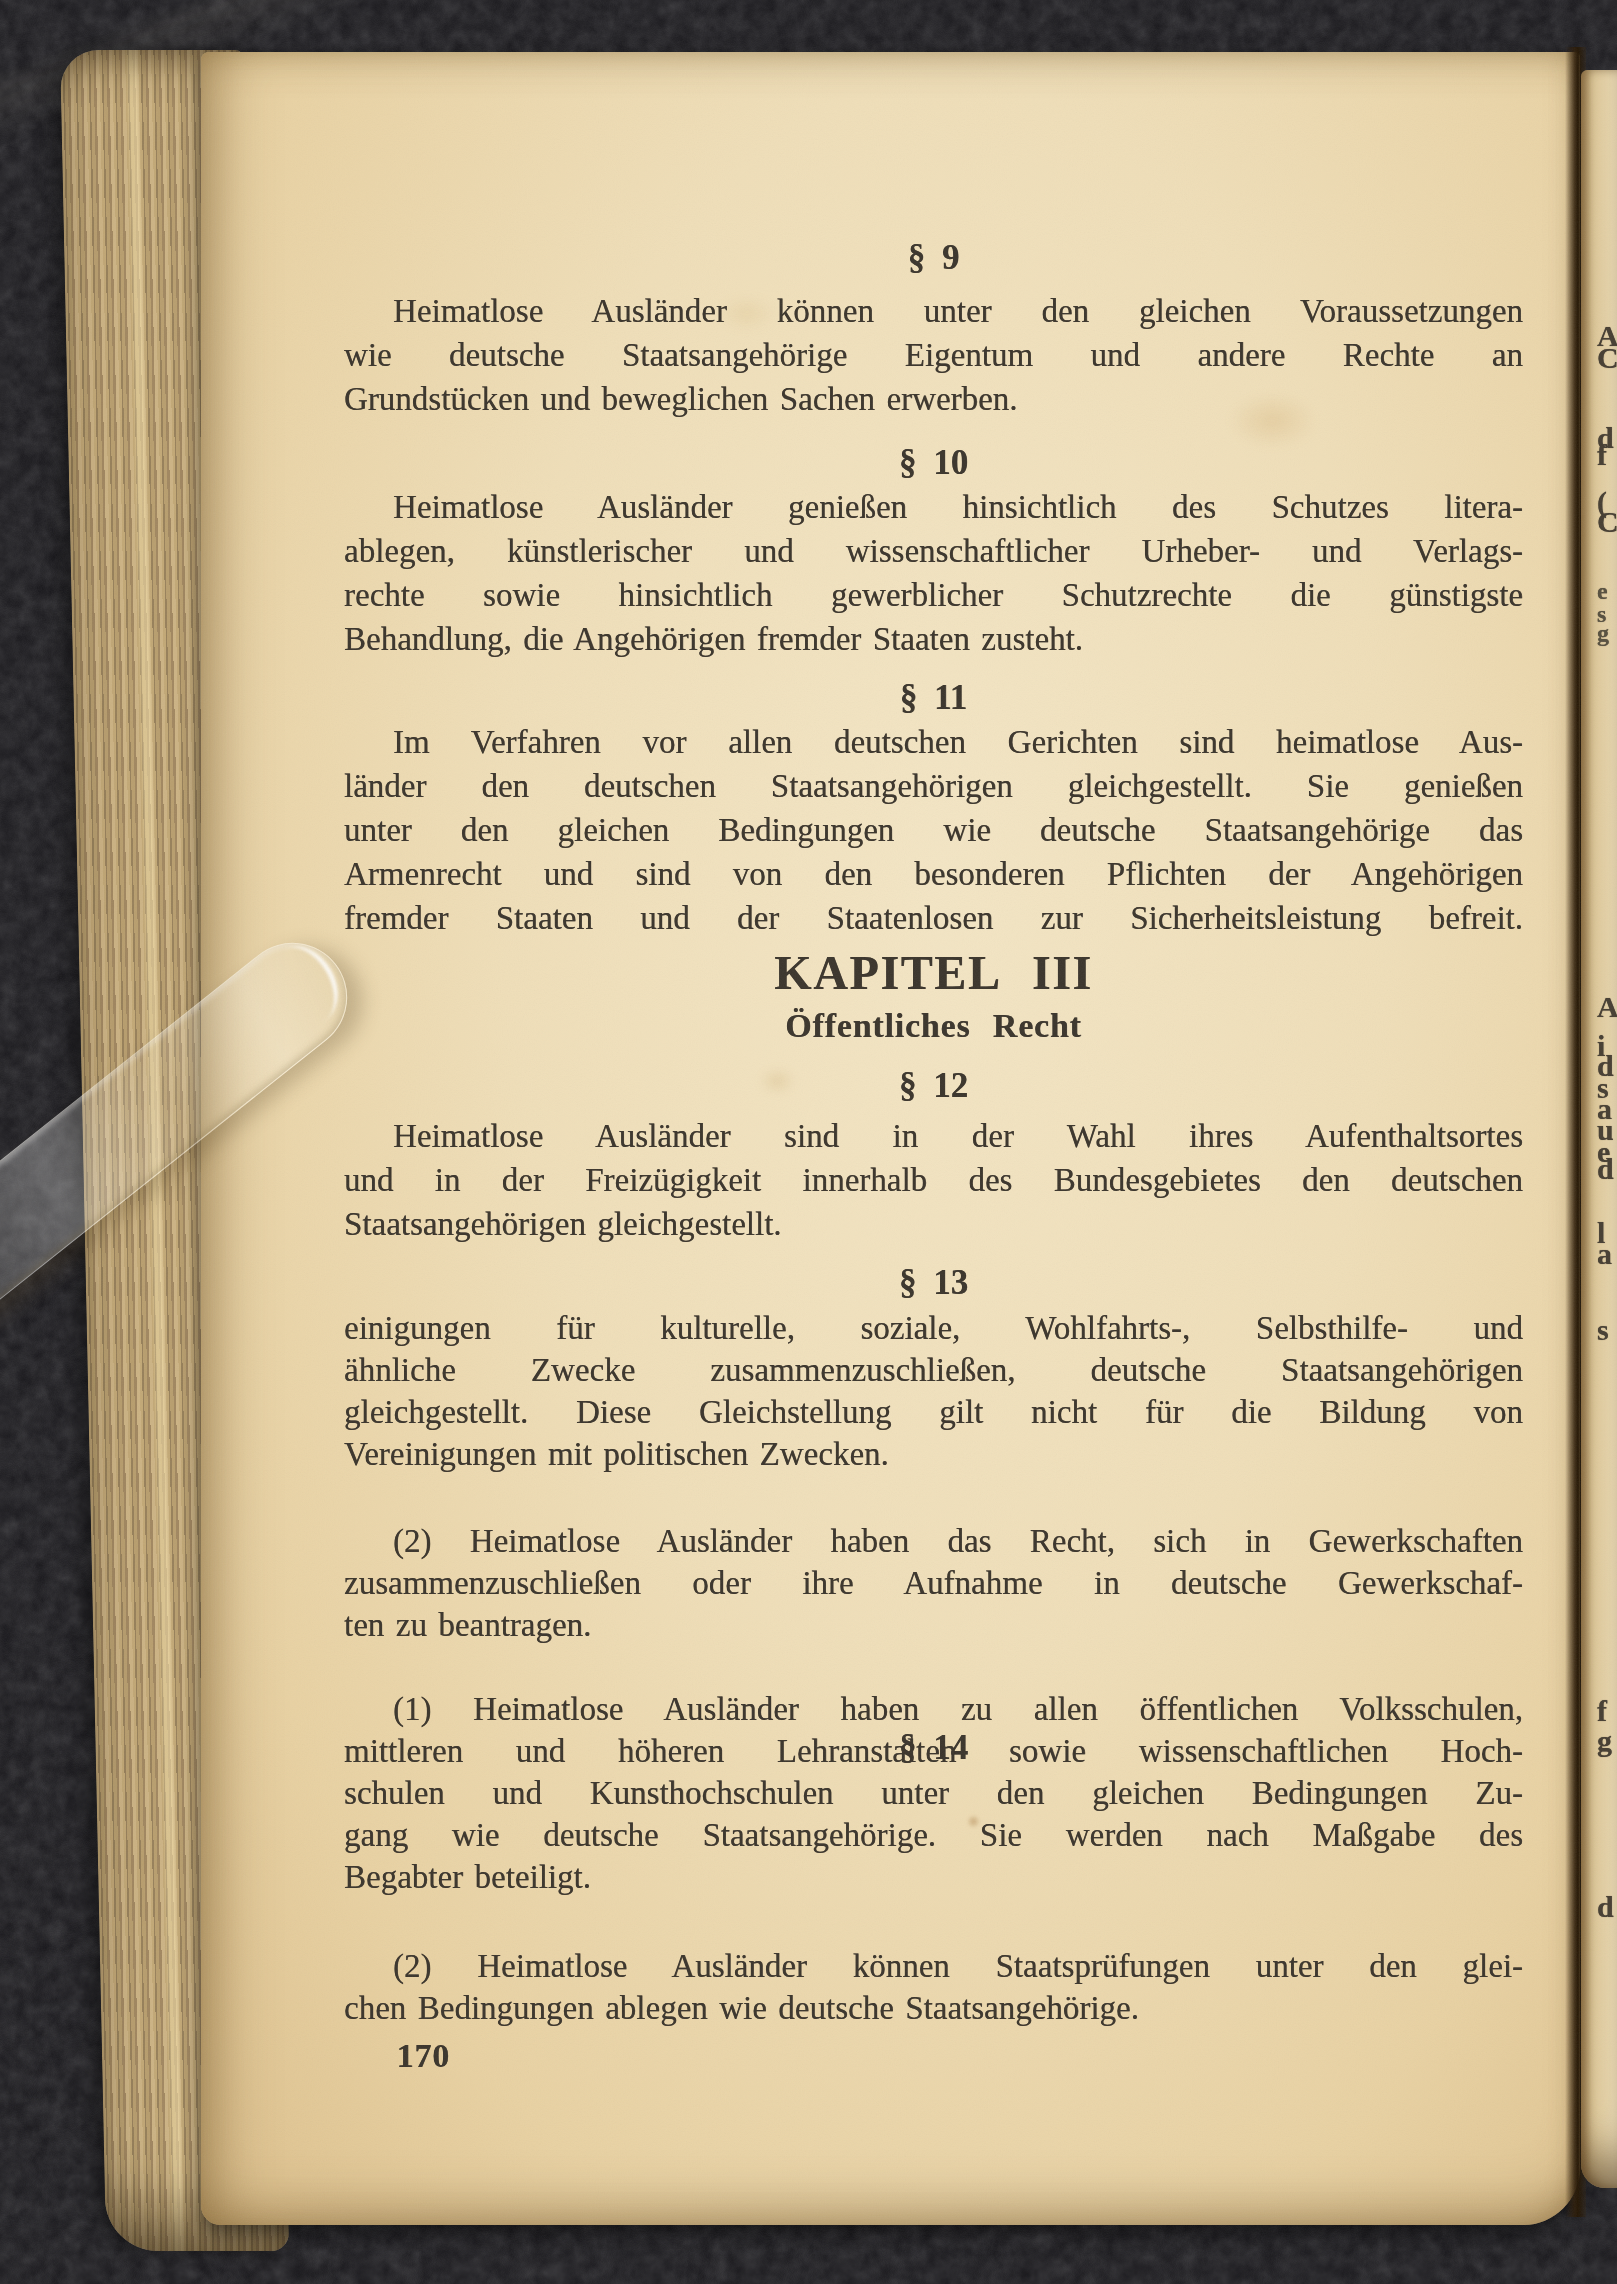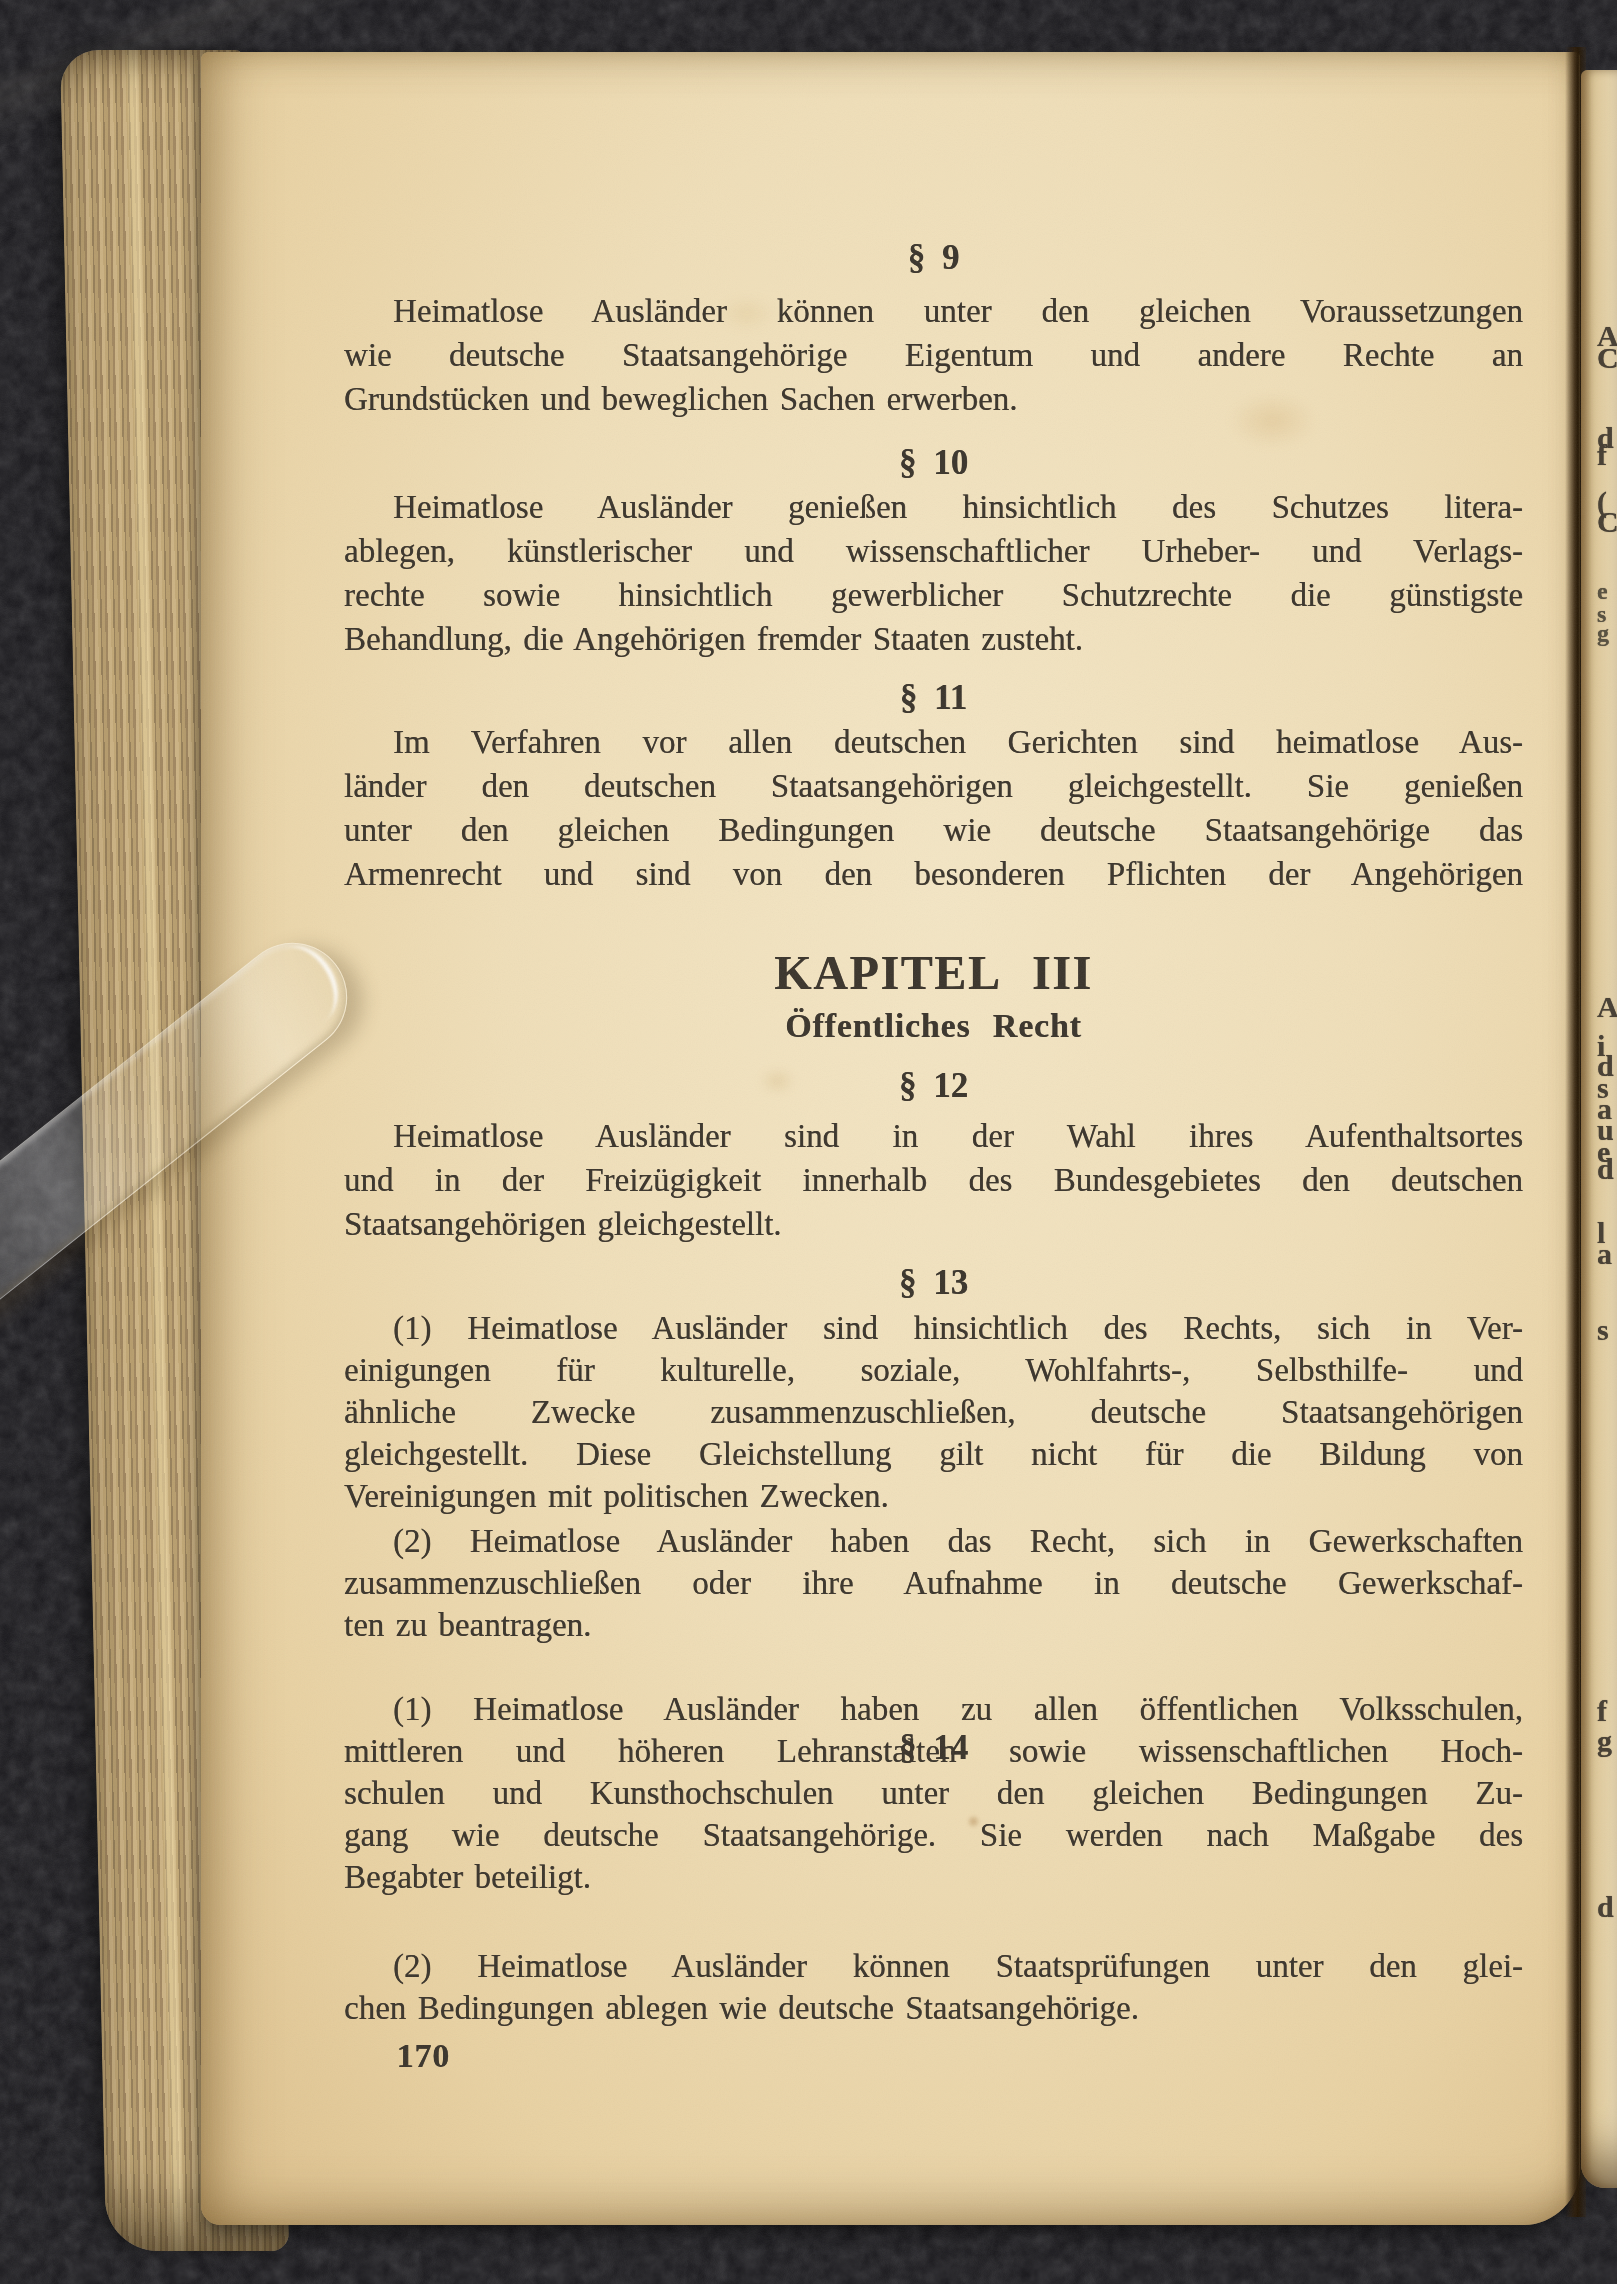"fremder Staaten und der Staatenlosen" div.line { html: none -> <div>fremder Staaten und der Staatenlosen zur Sicherheitsleistung befreit.</div> }
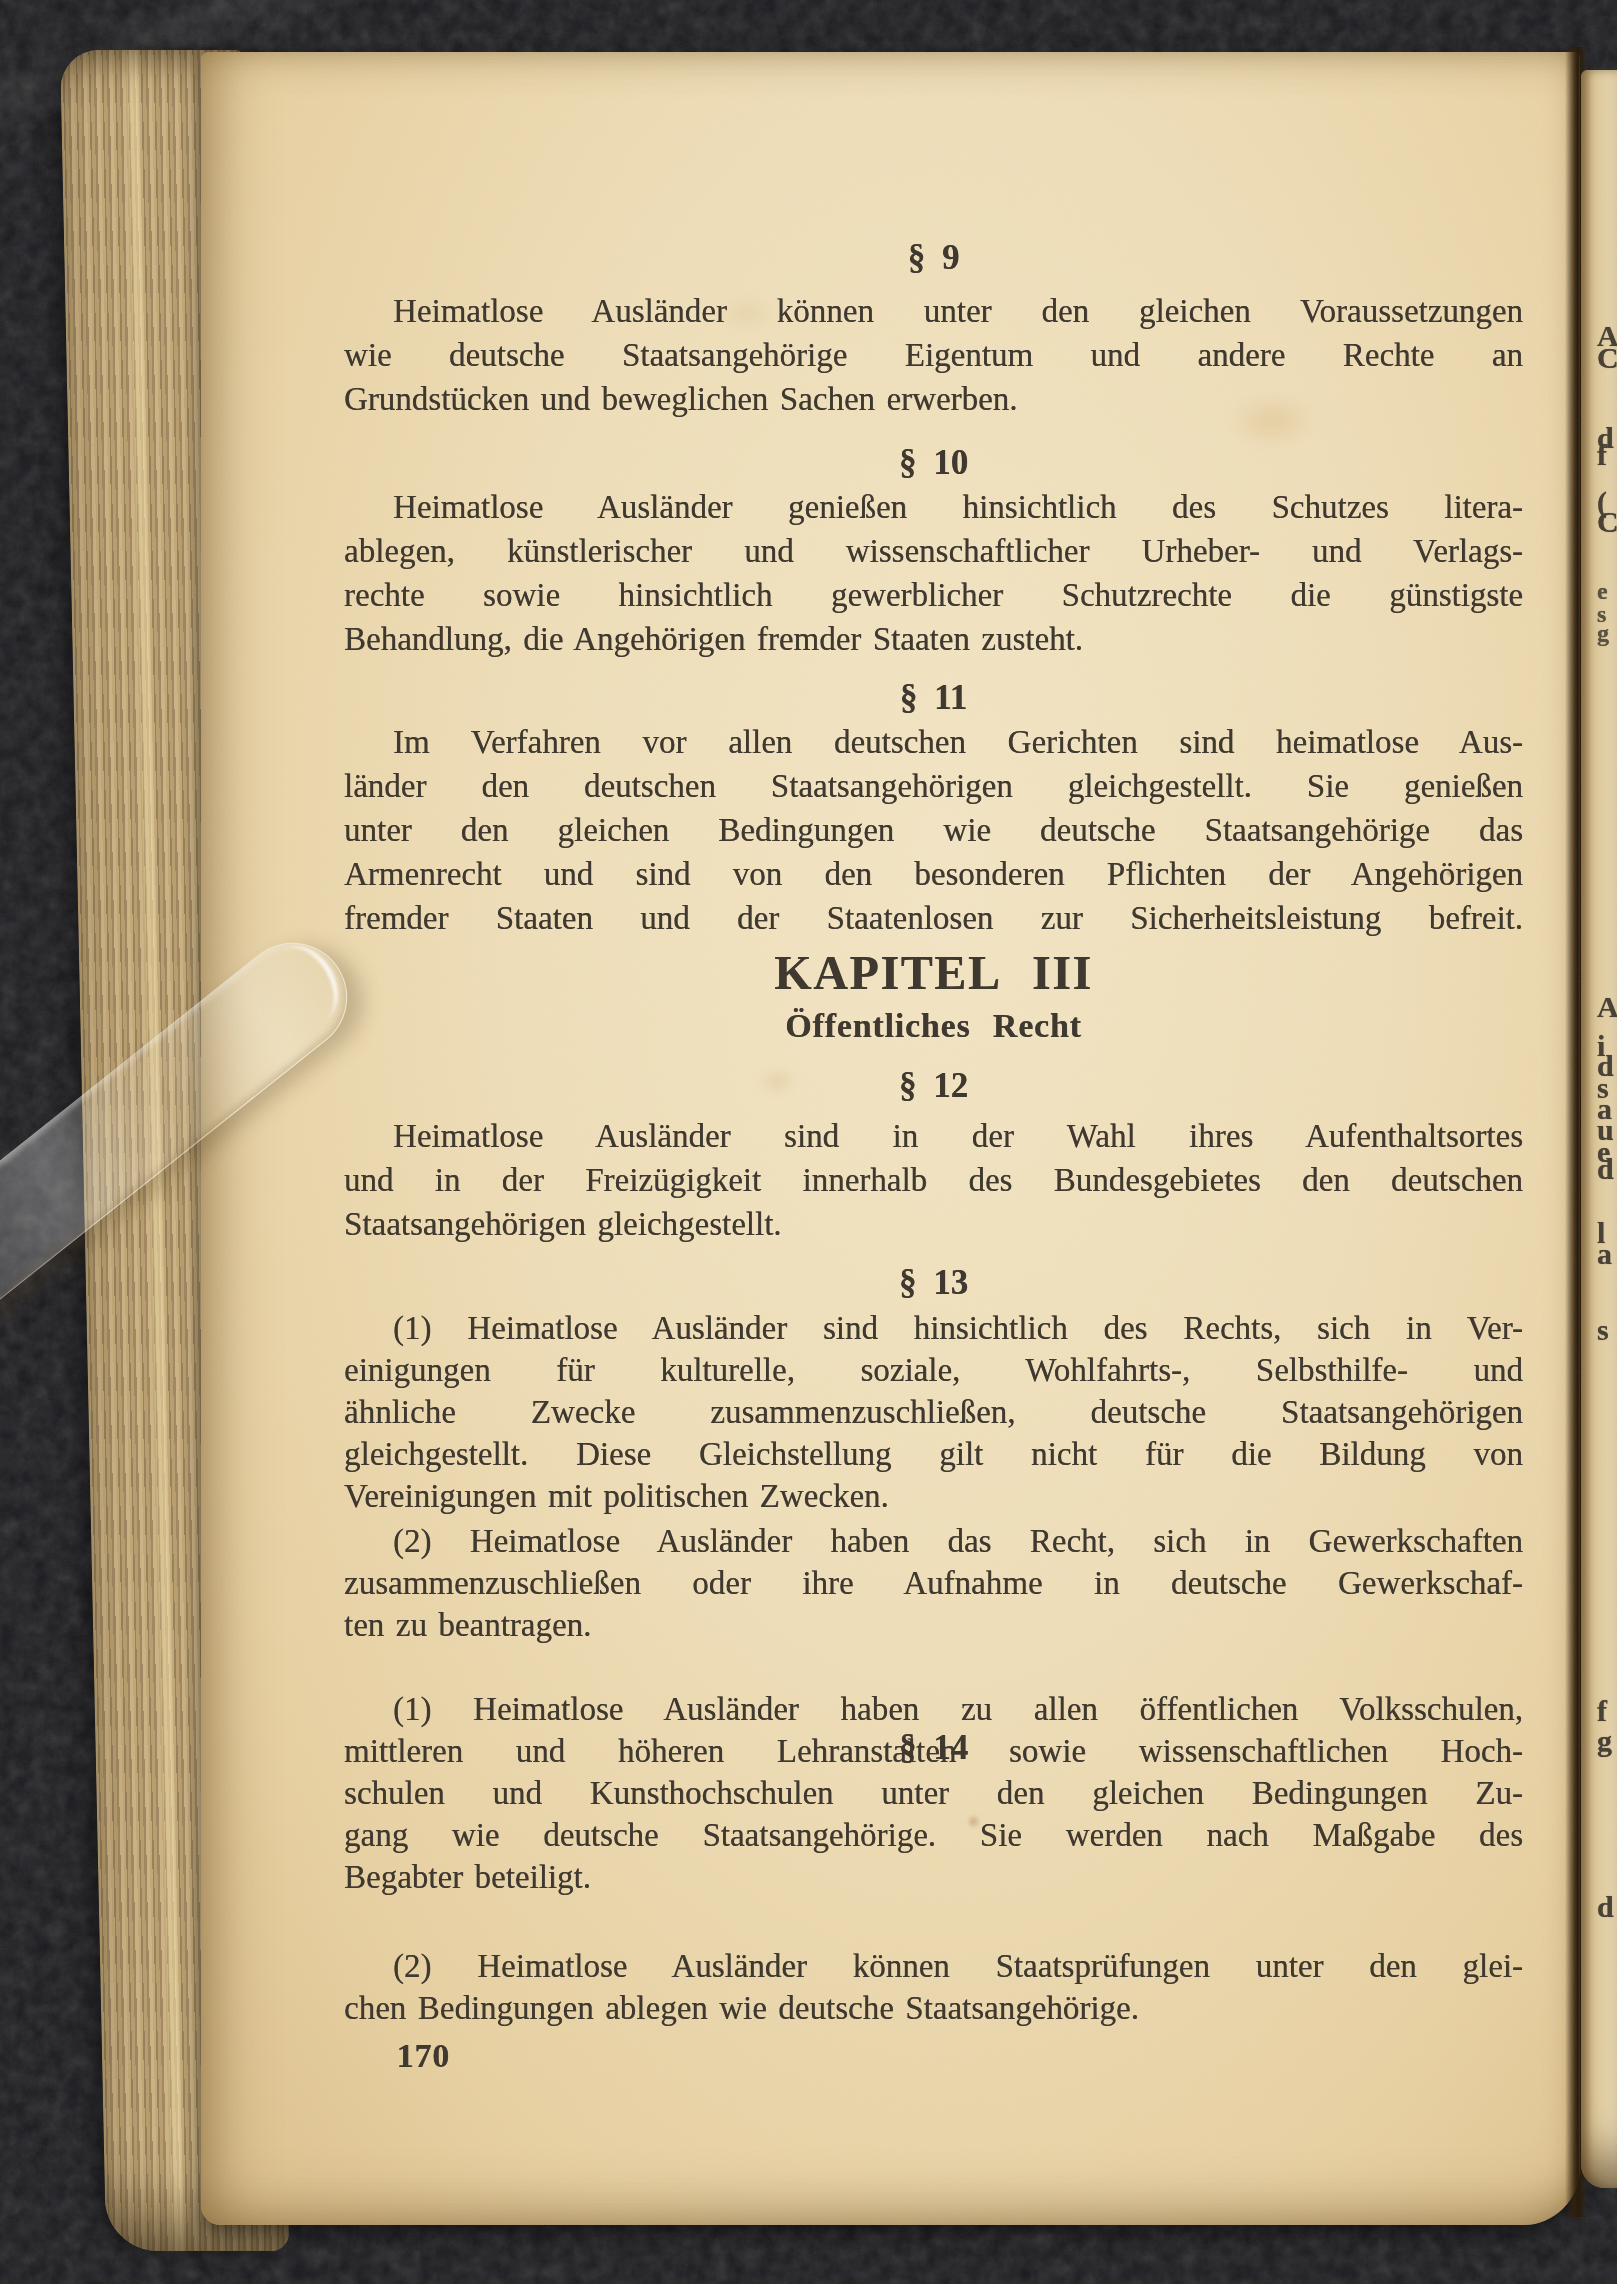"(1) Heimatlose Ausländer sind" div.line { html: <div>(1) Heimatlose Ausländer sind hinsichtlich des Rechts, sich in Ver-</div> -> none }
